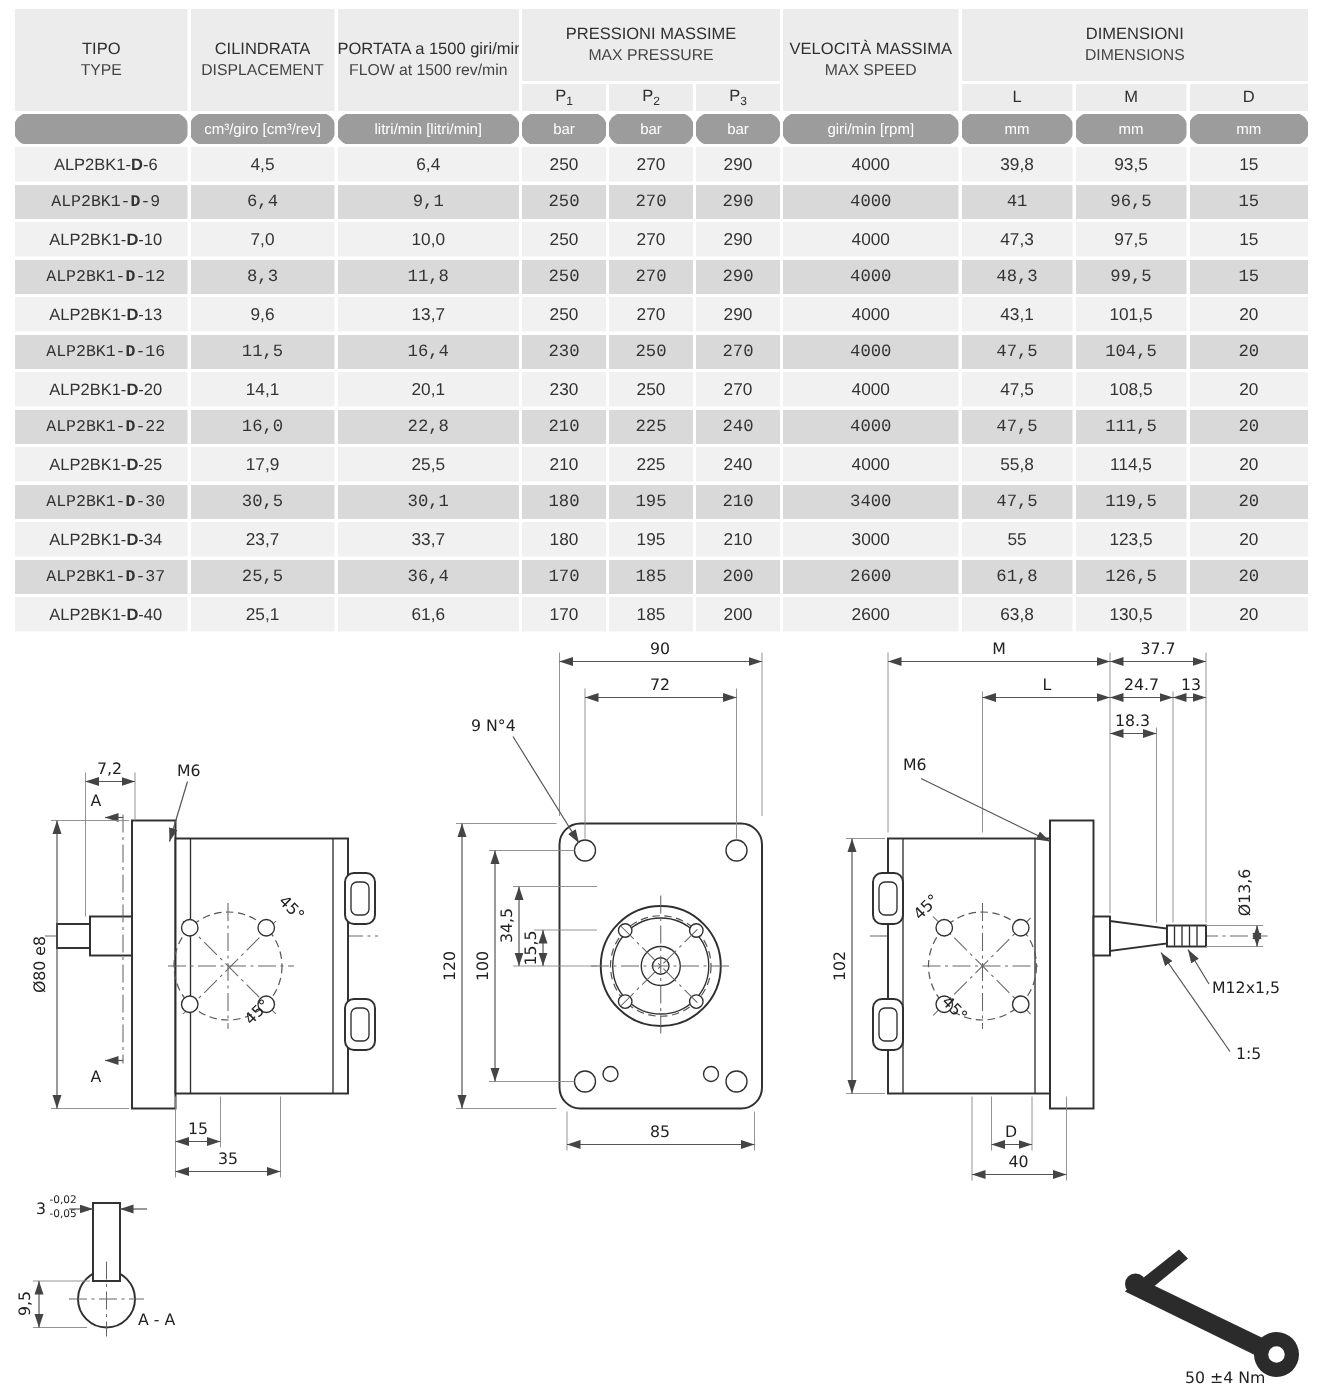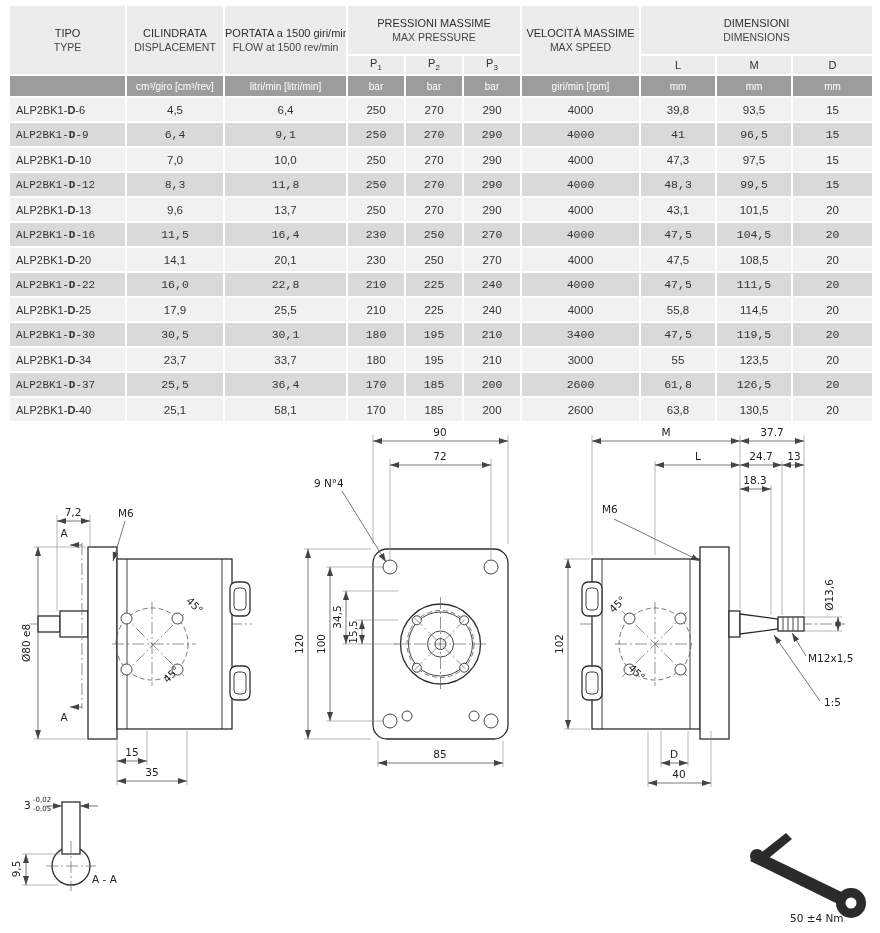"VELOCITÀ MASSIME" div.h-it { text: MASSIME -> MASSIMA }
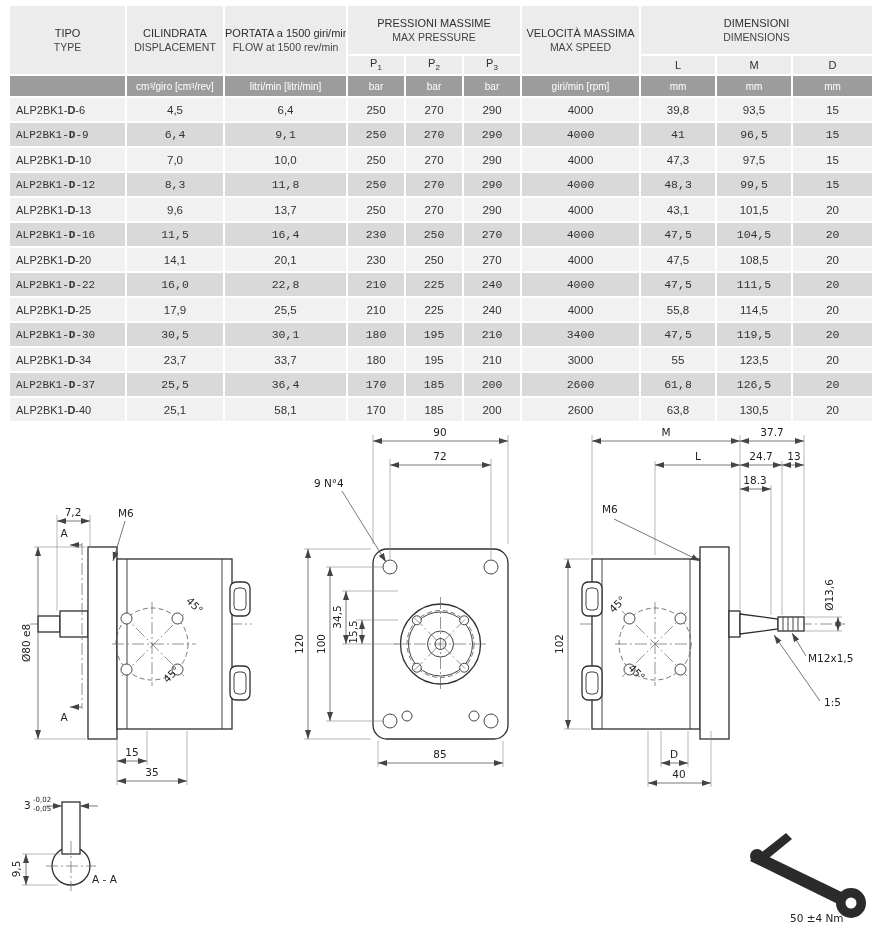"cm³/giro [cm³/rev]" tr.units td { border-radius: none -> 11px }
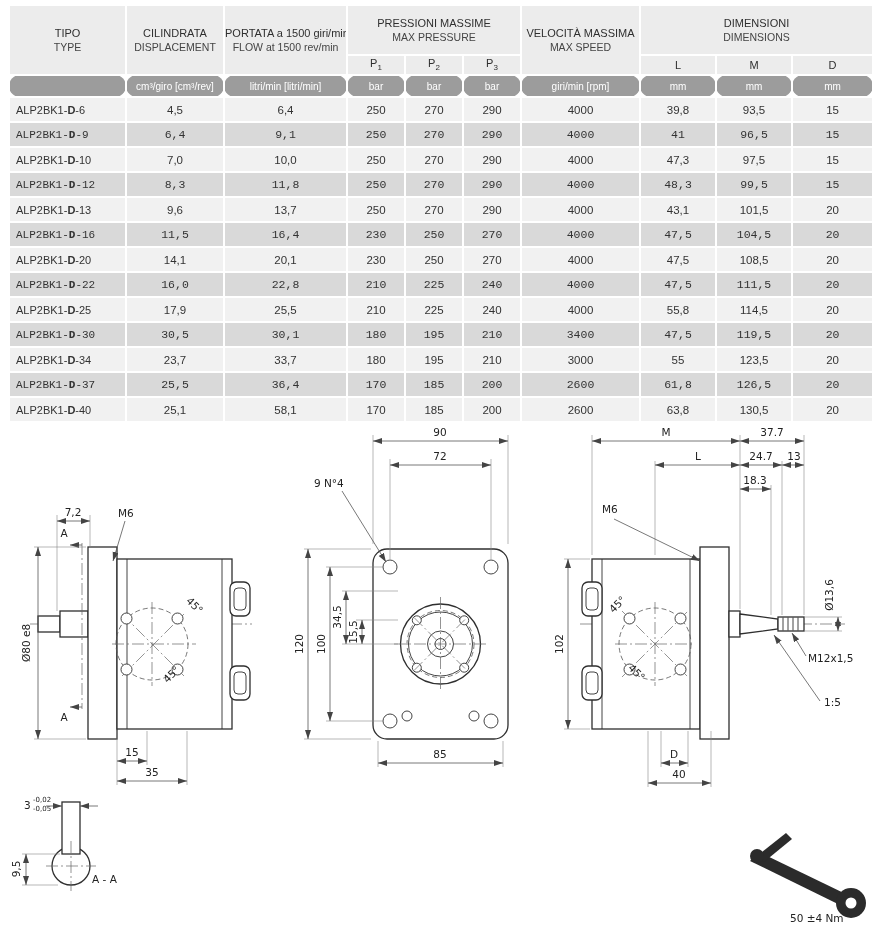"ALP2BK1-D-6" td.type-cell { text-align: left -> center }
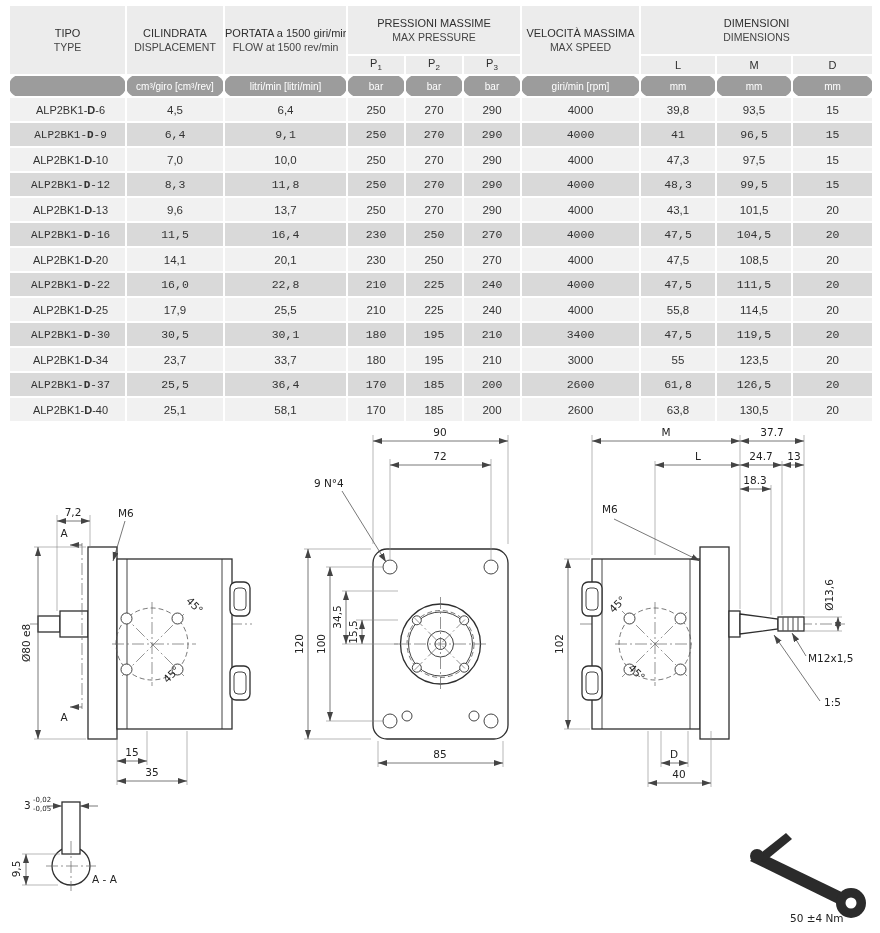"58,1" td { text: 58,1 -> 61,6 }
